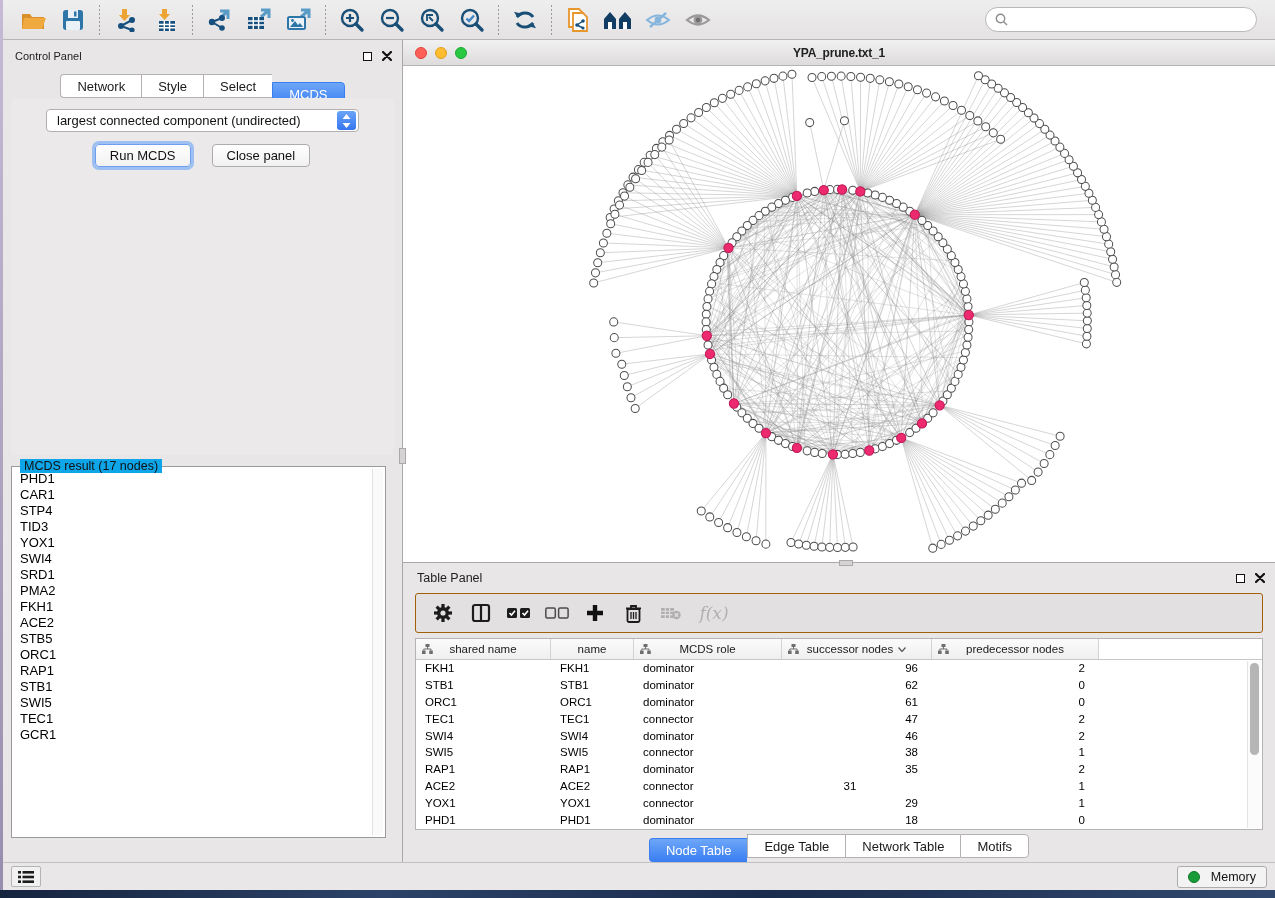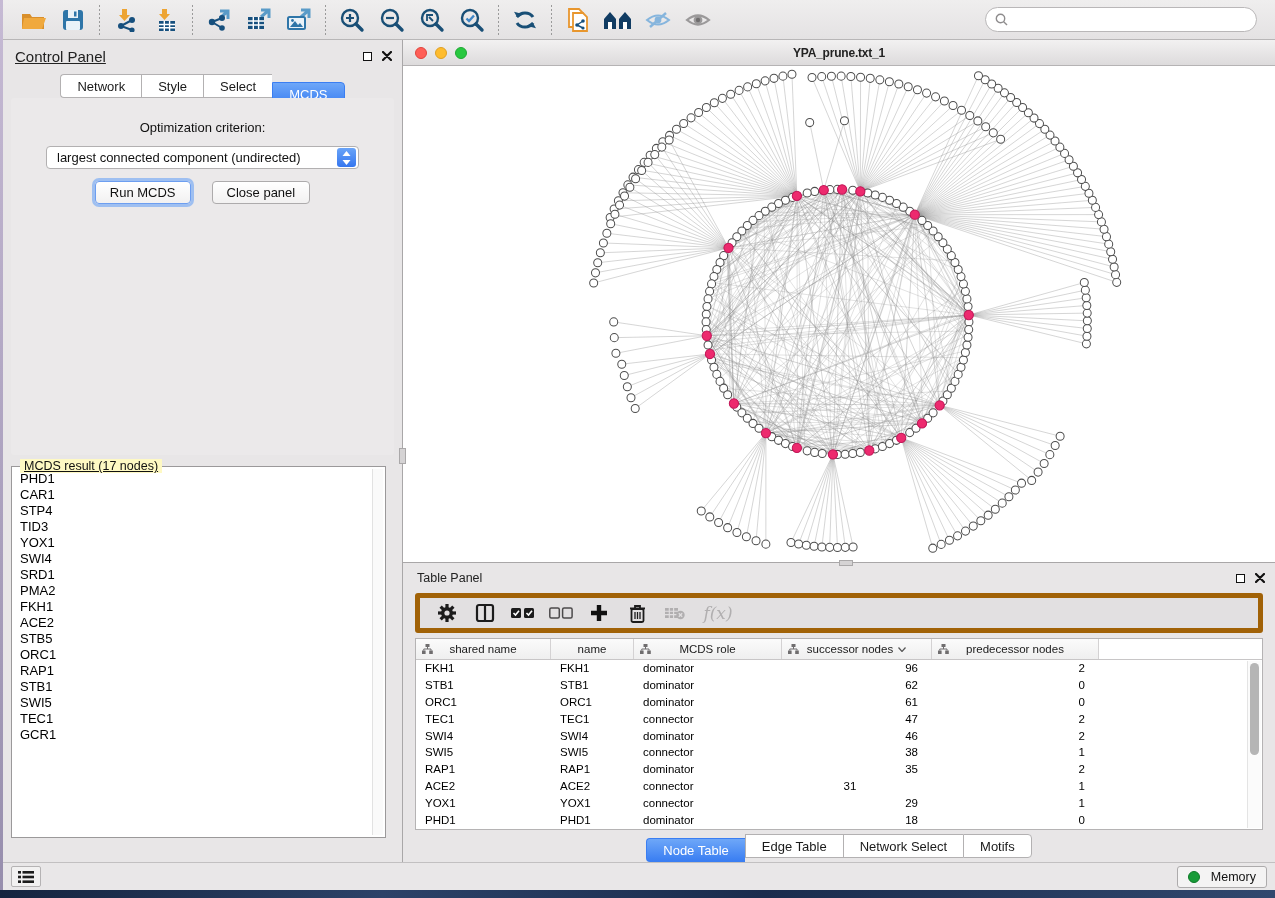"Control Panel" .cp-title { font-size: 15px -> 11px; text-decoration: underline -> none }
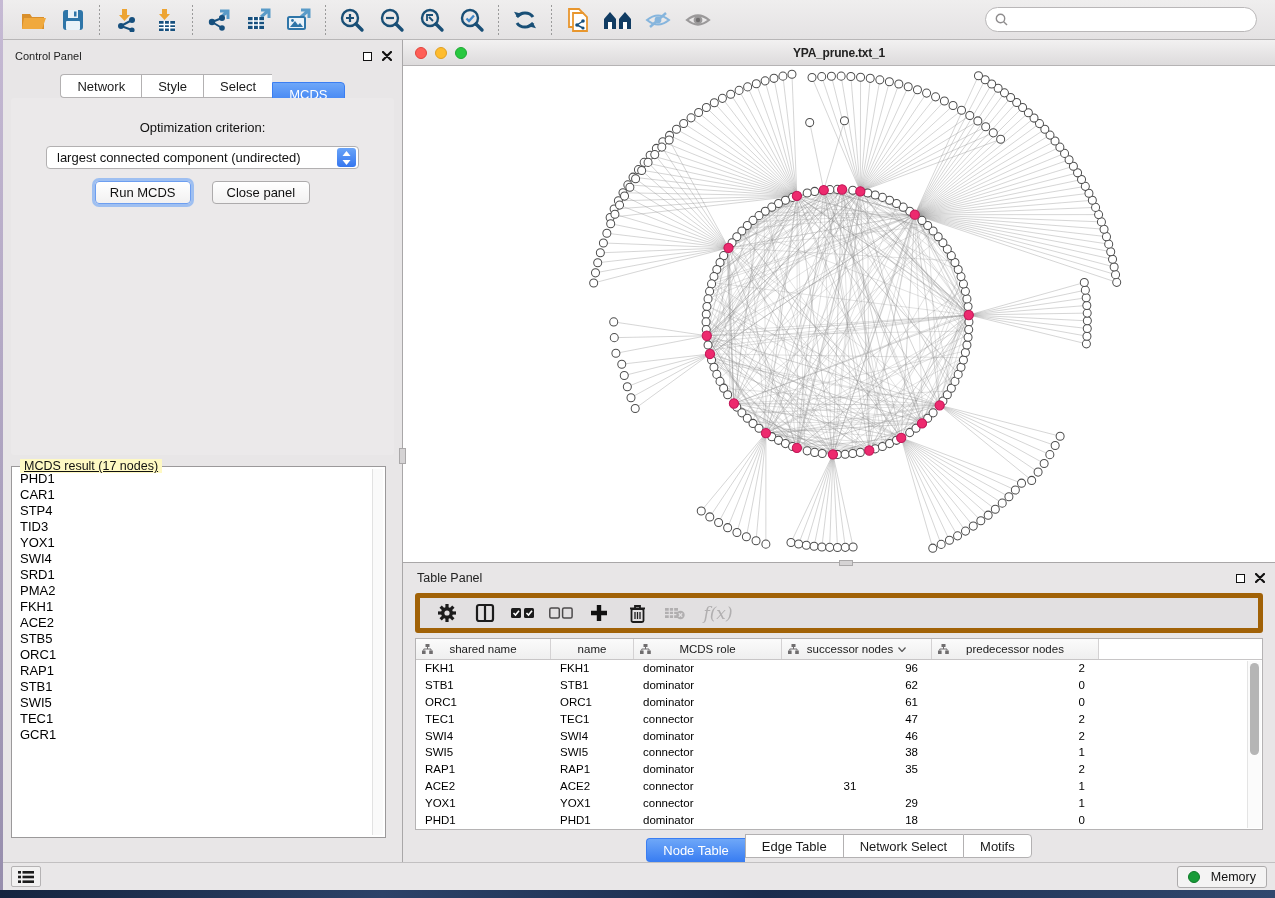"Optimization criterion:" div.opt-label { html: <div>Optimization criterion:</div> -> none }
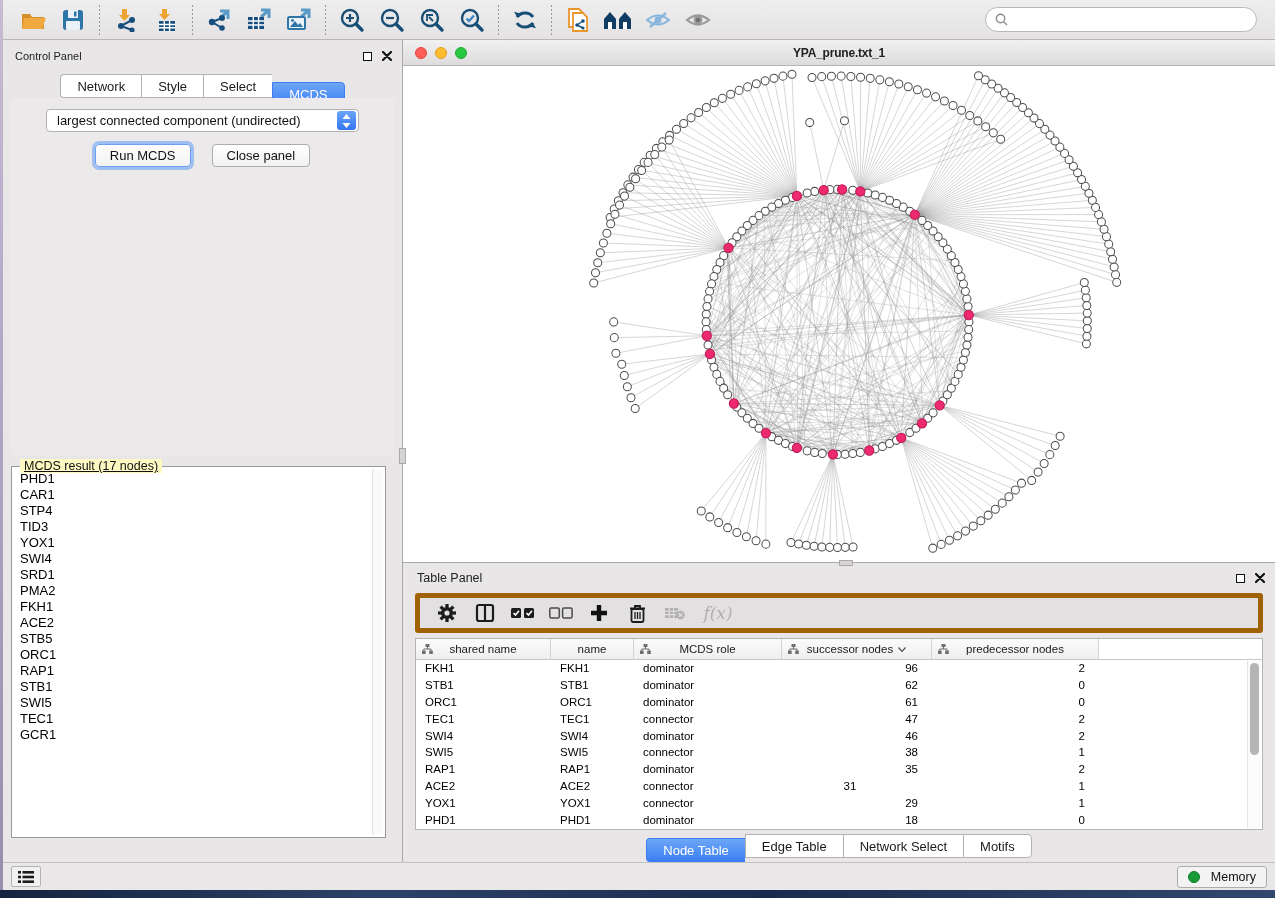"MCDS result (17 nodes)" .mcds-legend { background: #fef9c3 -> #0ea5e9; text-decoration: underline -> none }
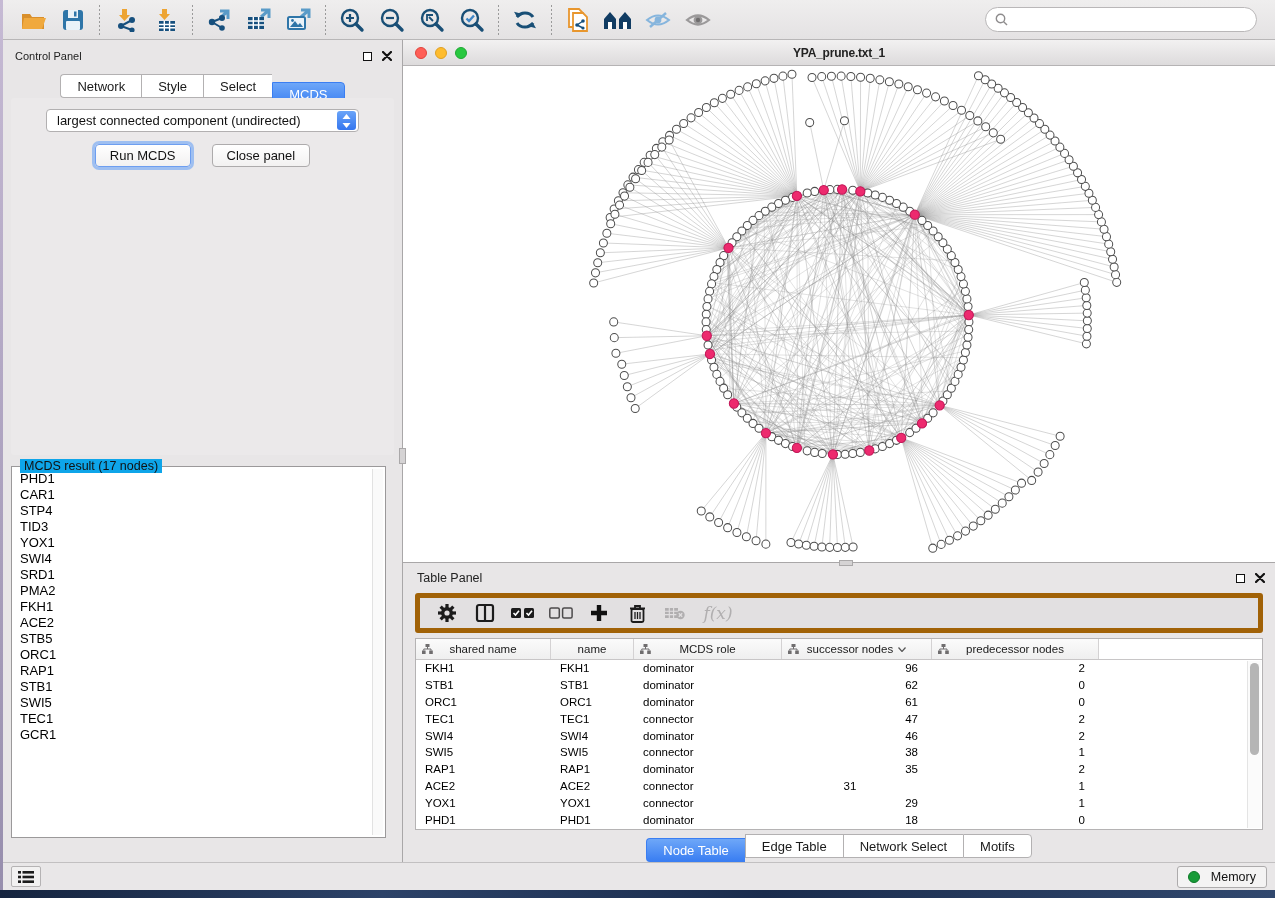"f(x)" .tp-toolbar { border: 5px solid #a16207 -> 1px solid #a16207 }
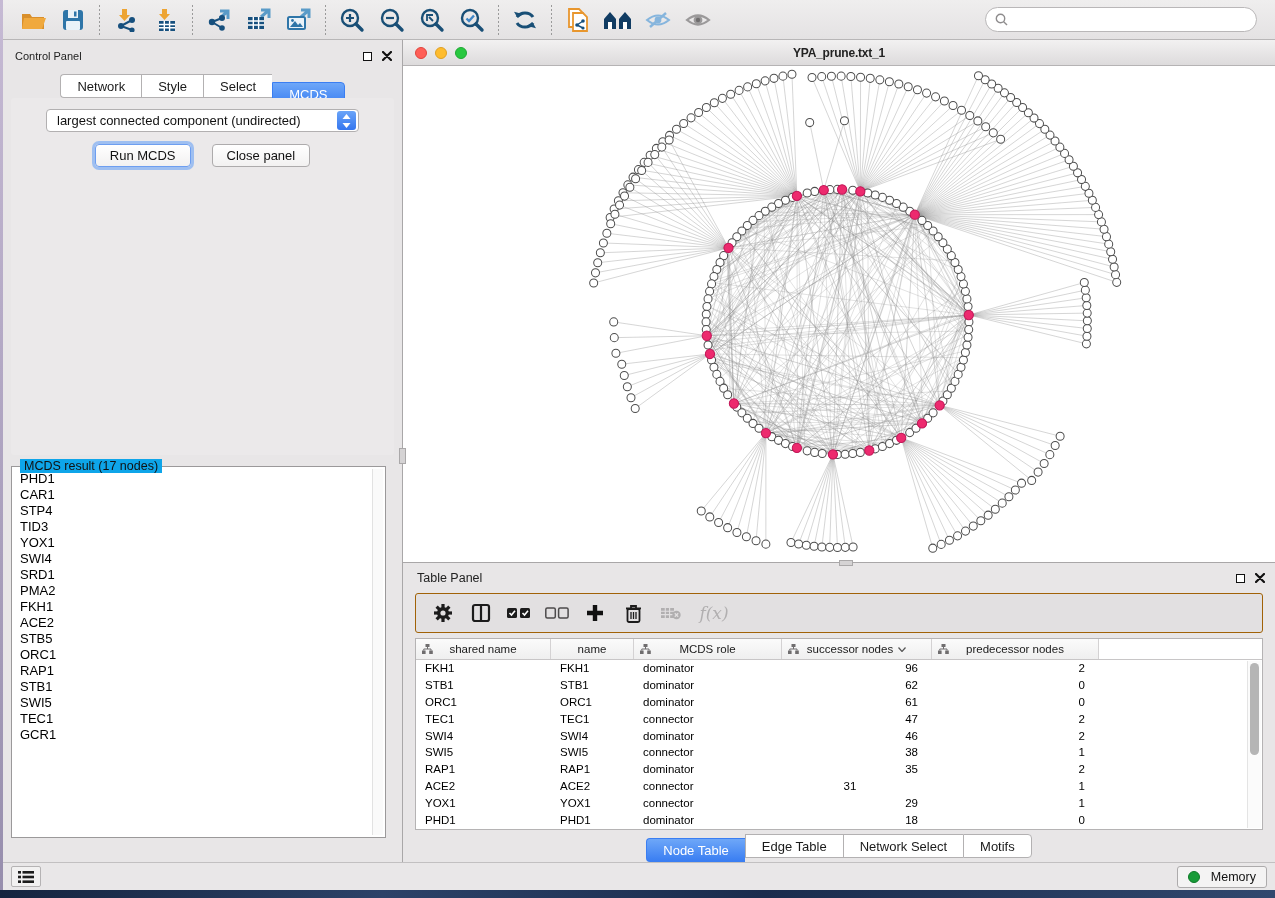"Network Select" button.seg-btn { text: Select -> Table }
